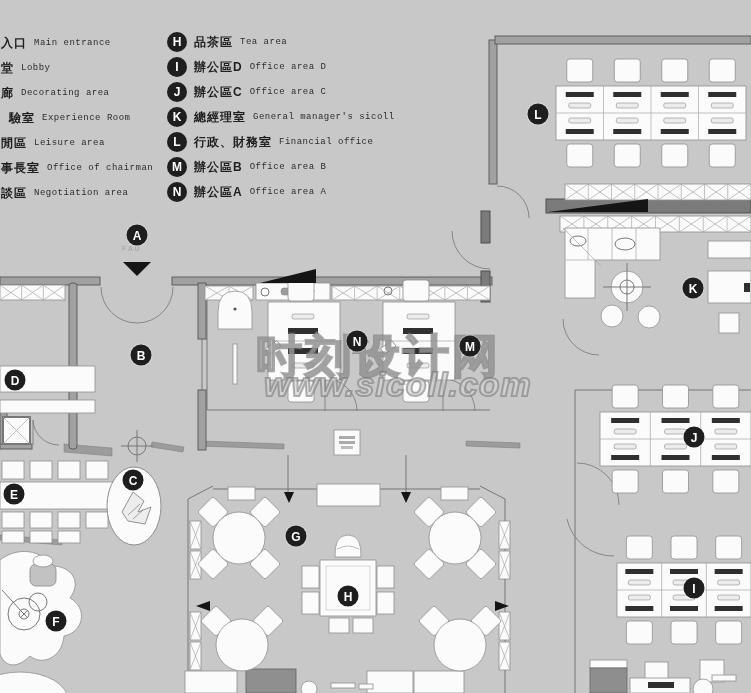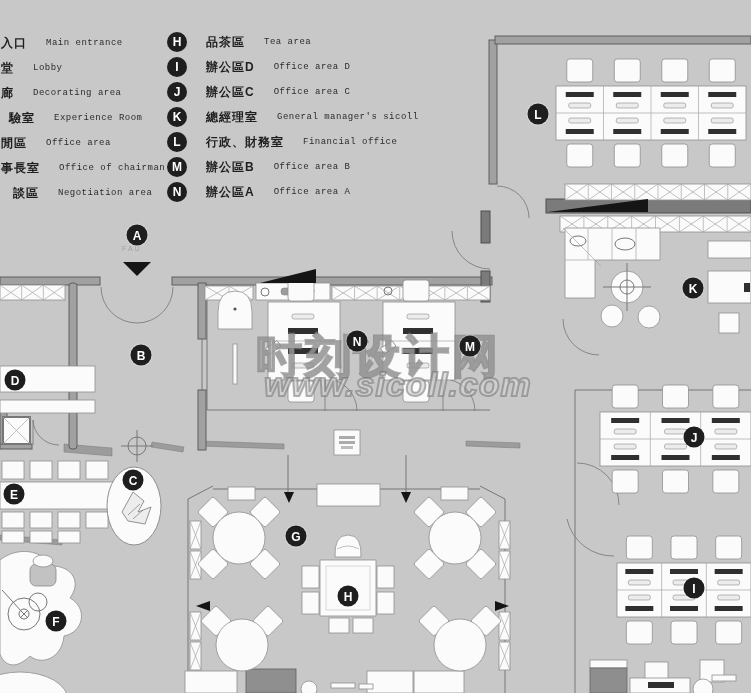"入口" .legend-row { gap: 19px -> 7px }
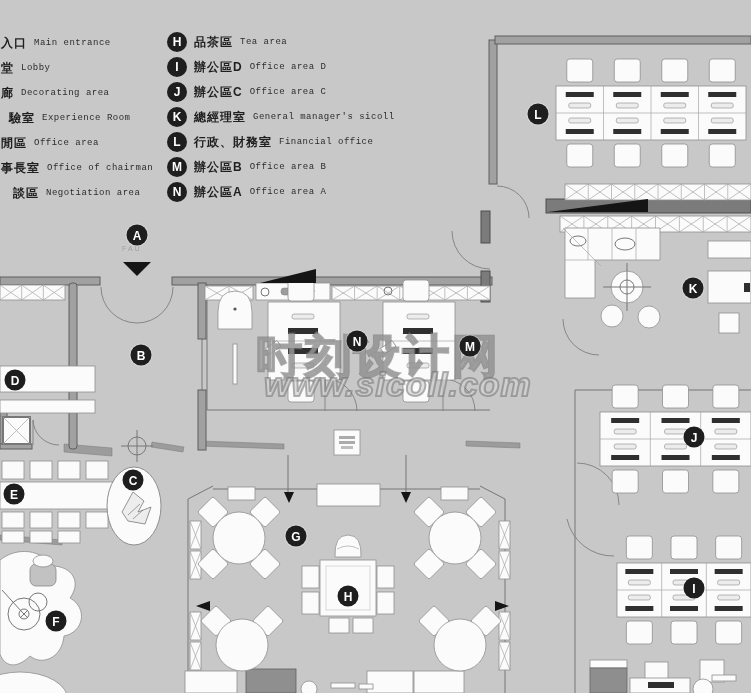"Office area" span.lg-en { text: Office -> Leisure }
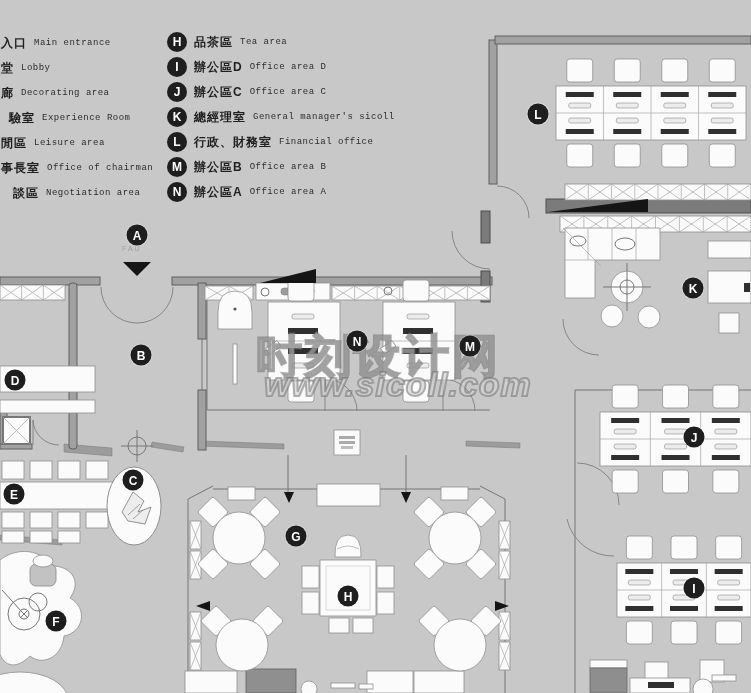"談區" div.legend-row { left: 12px -> 0px }
